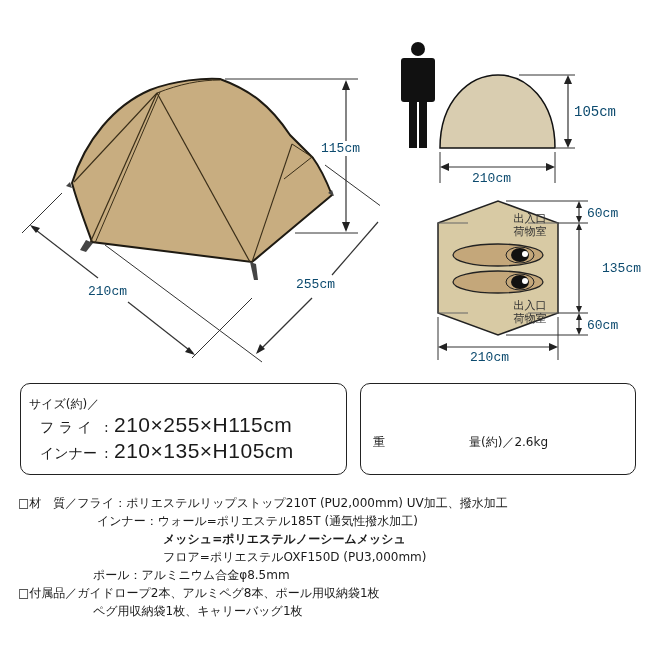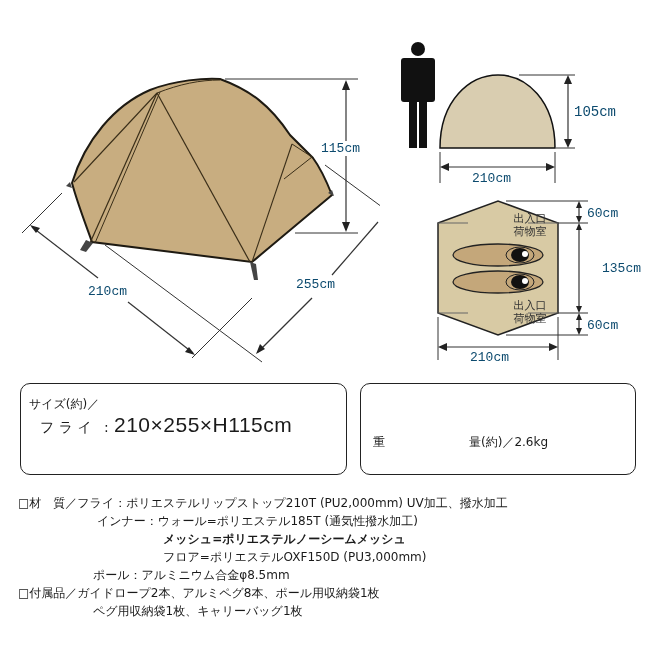"インナー : 210×135×H105cm" div.size-row { html: none -> <div> <span>インナー</span><span>:</span><span>210×135×H105cm</span> </div> }
